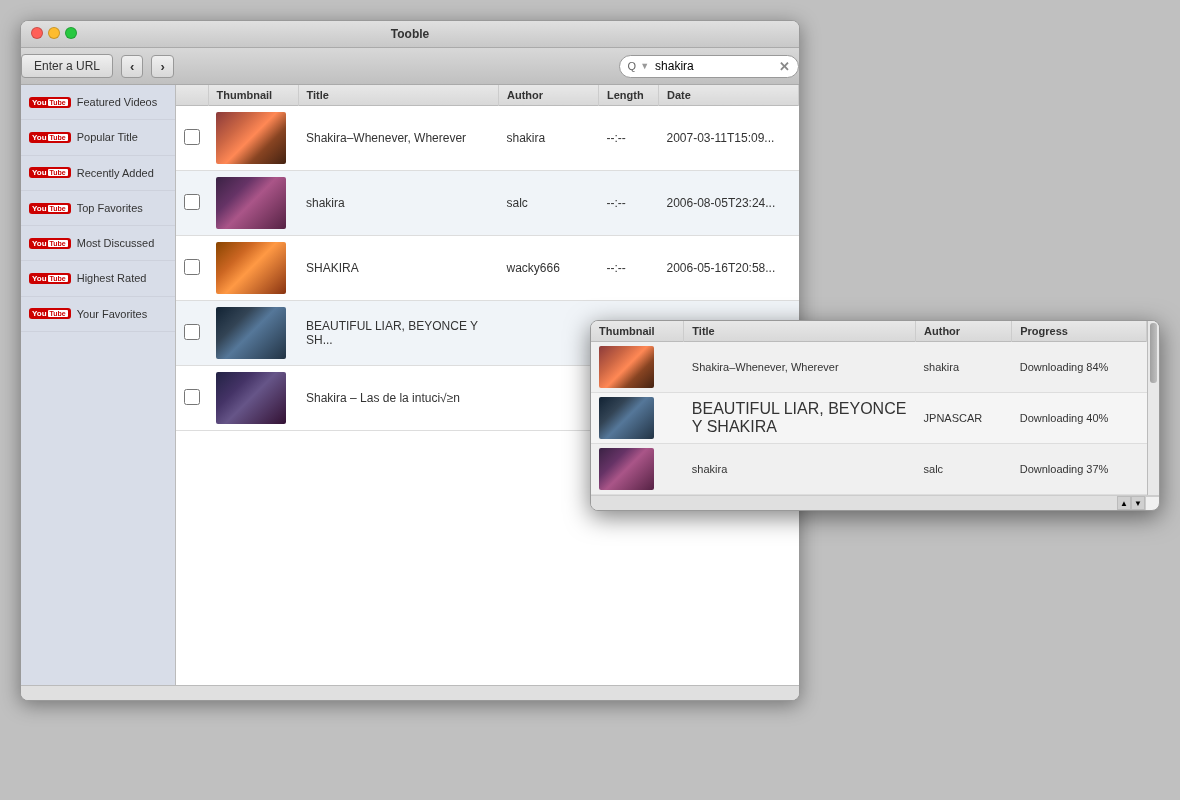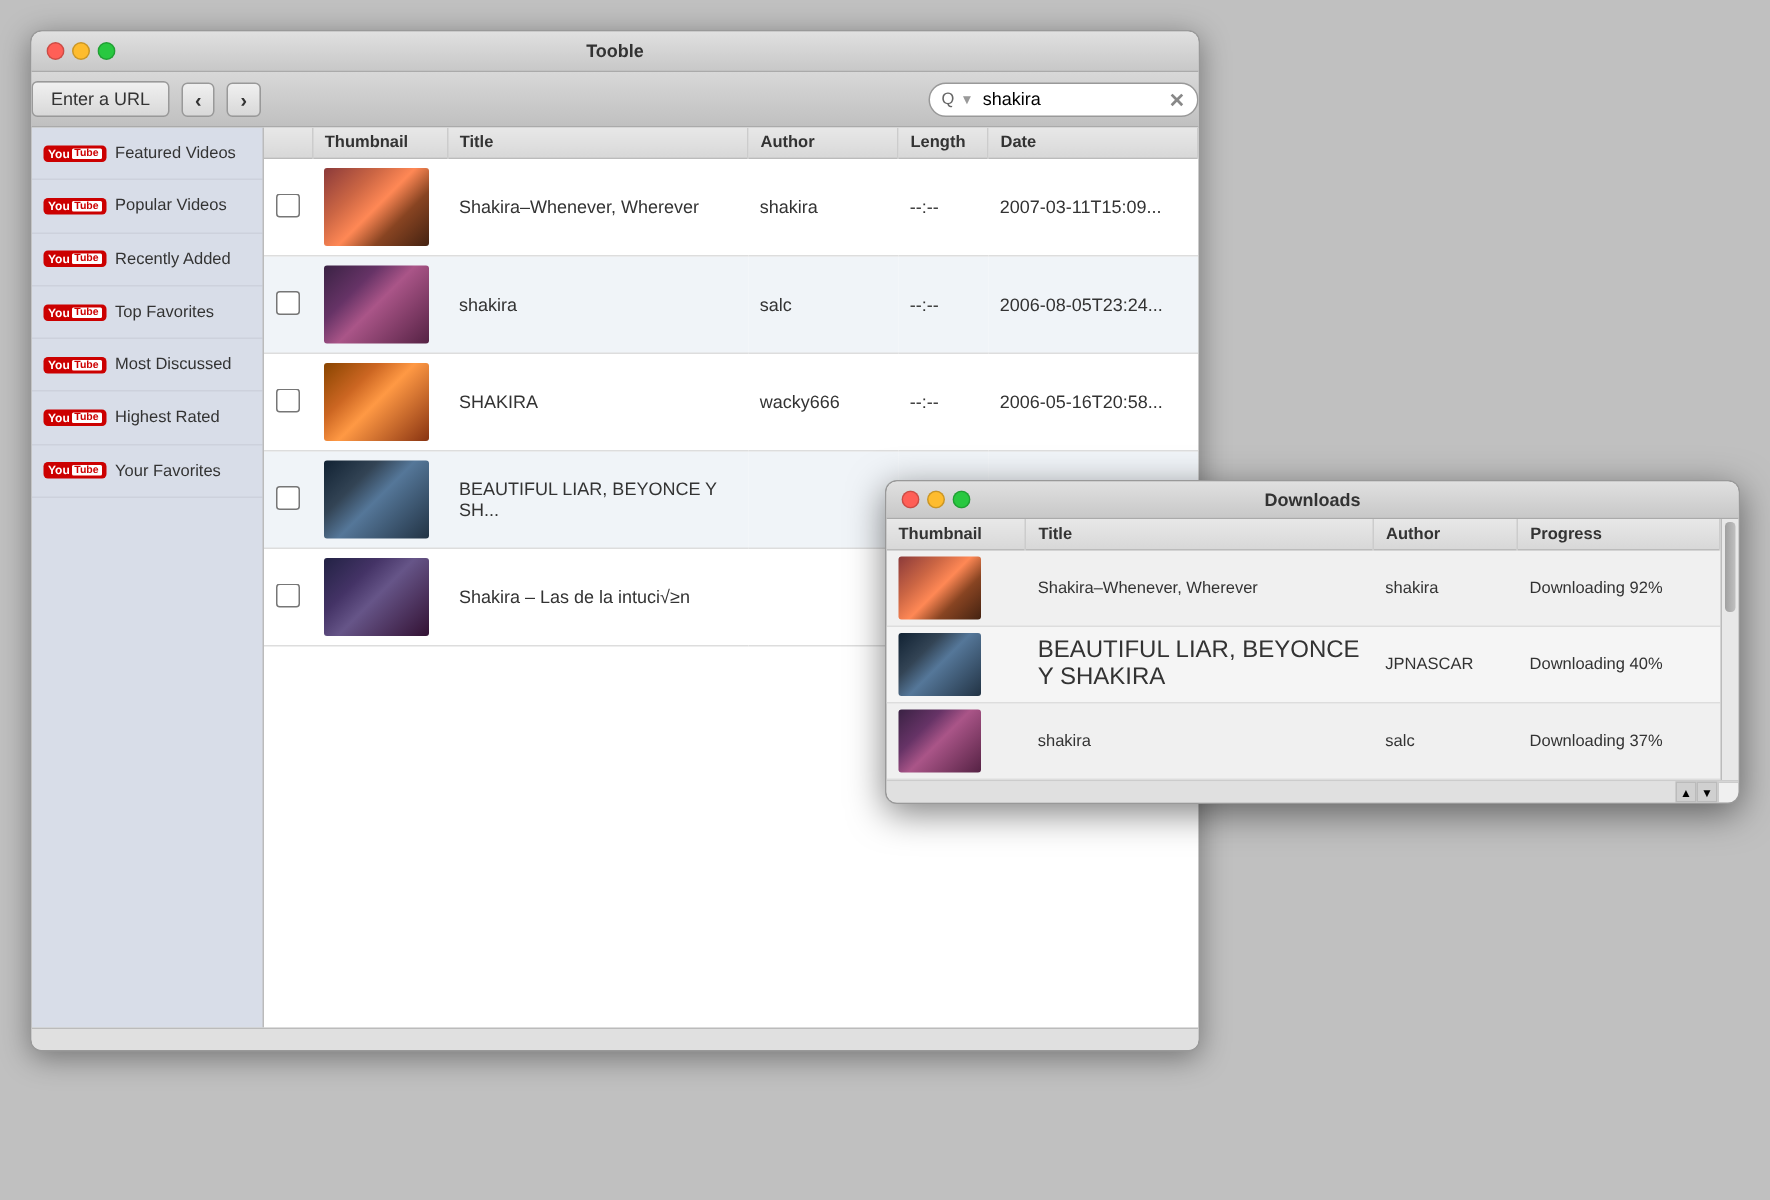"Tooble" .title-bar { align-items: center -> none }
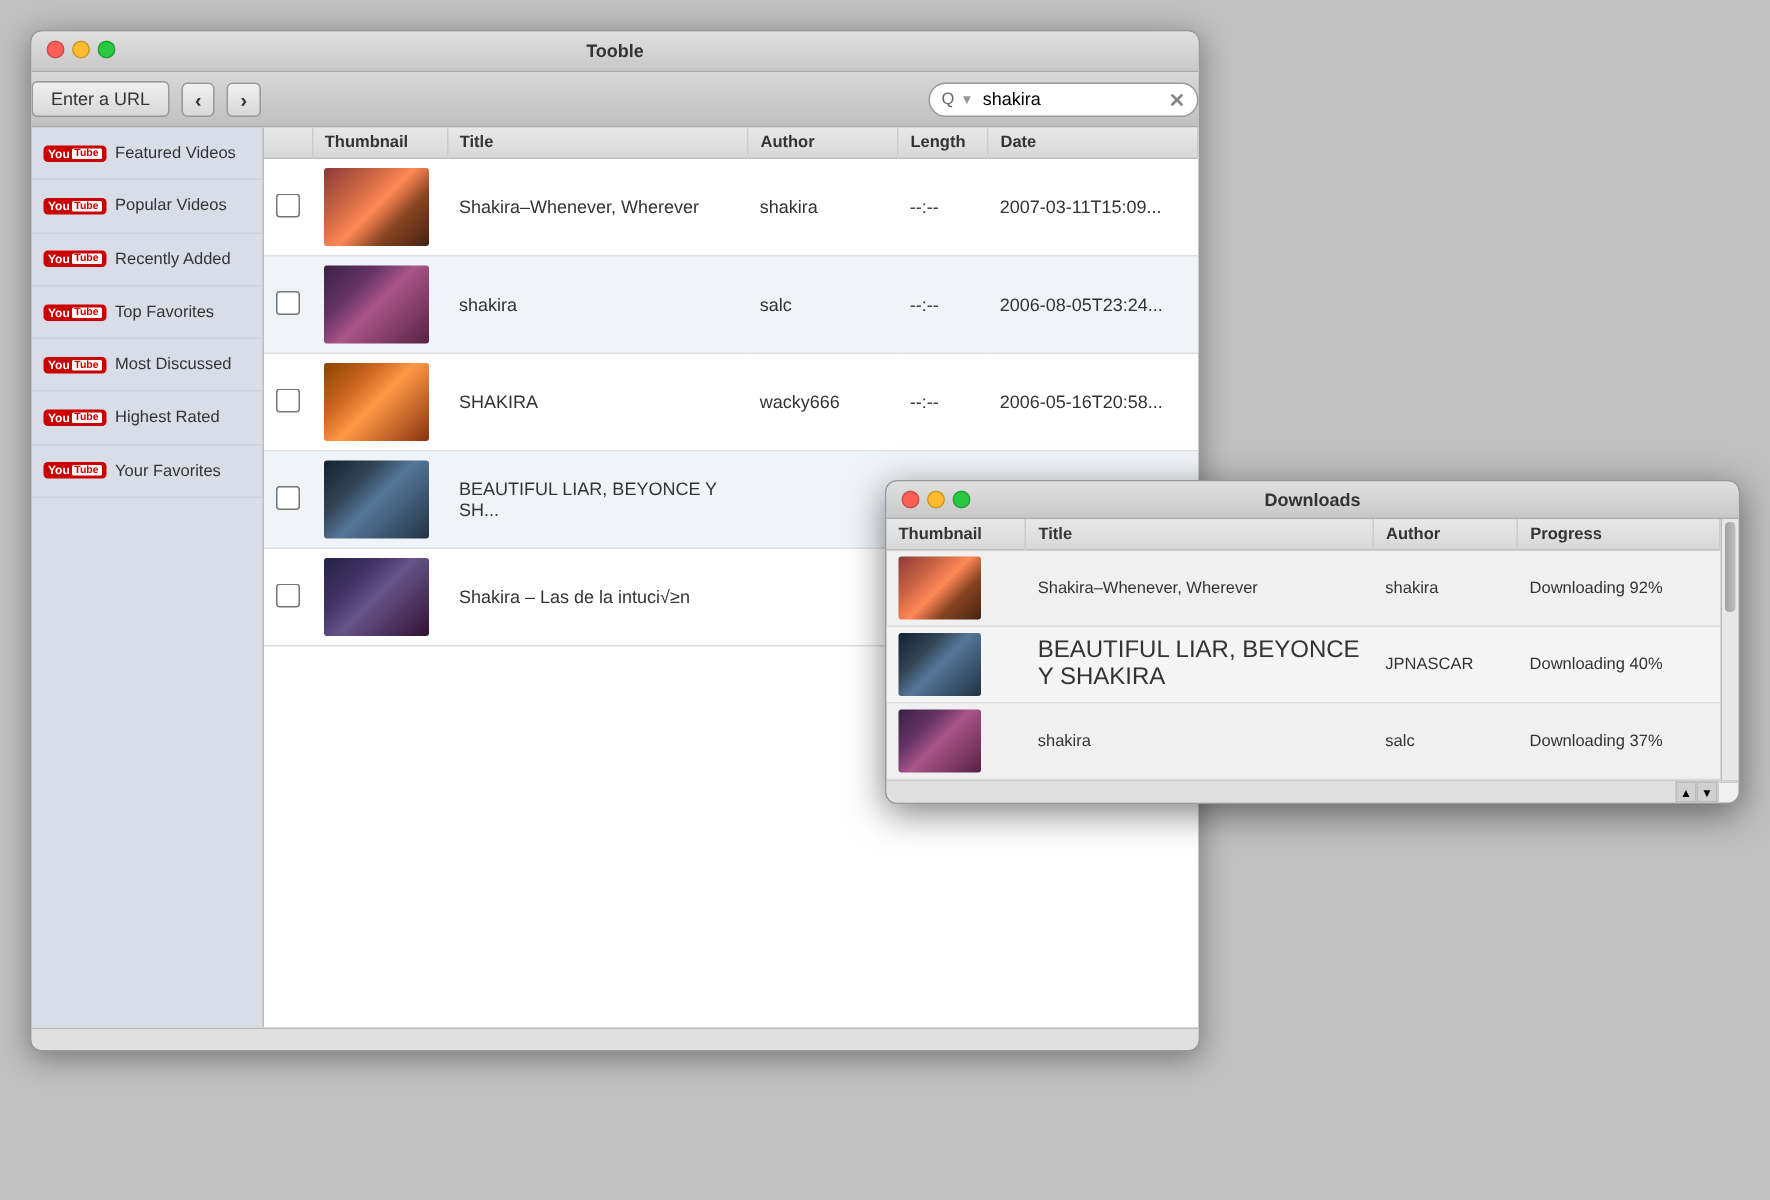"Popular Videos" span.sidebar-label { text: Videos -> Title }
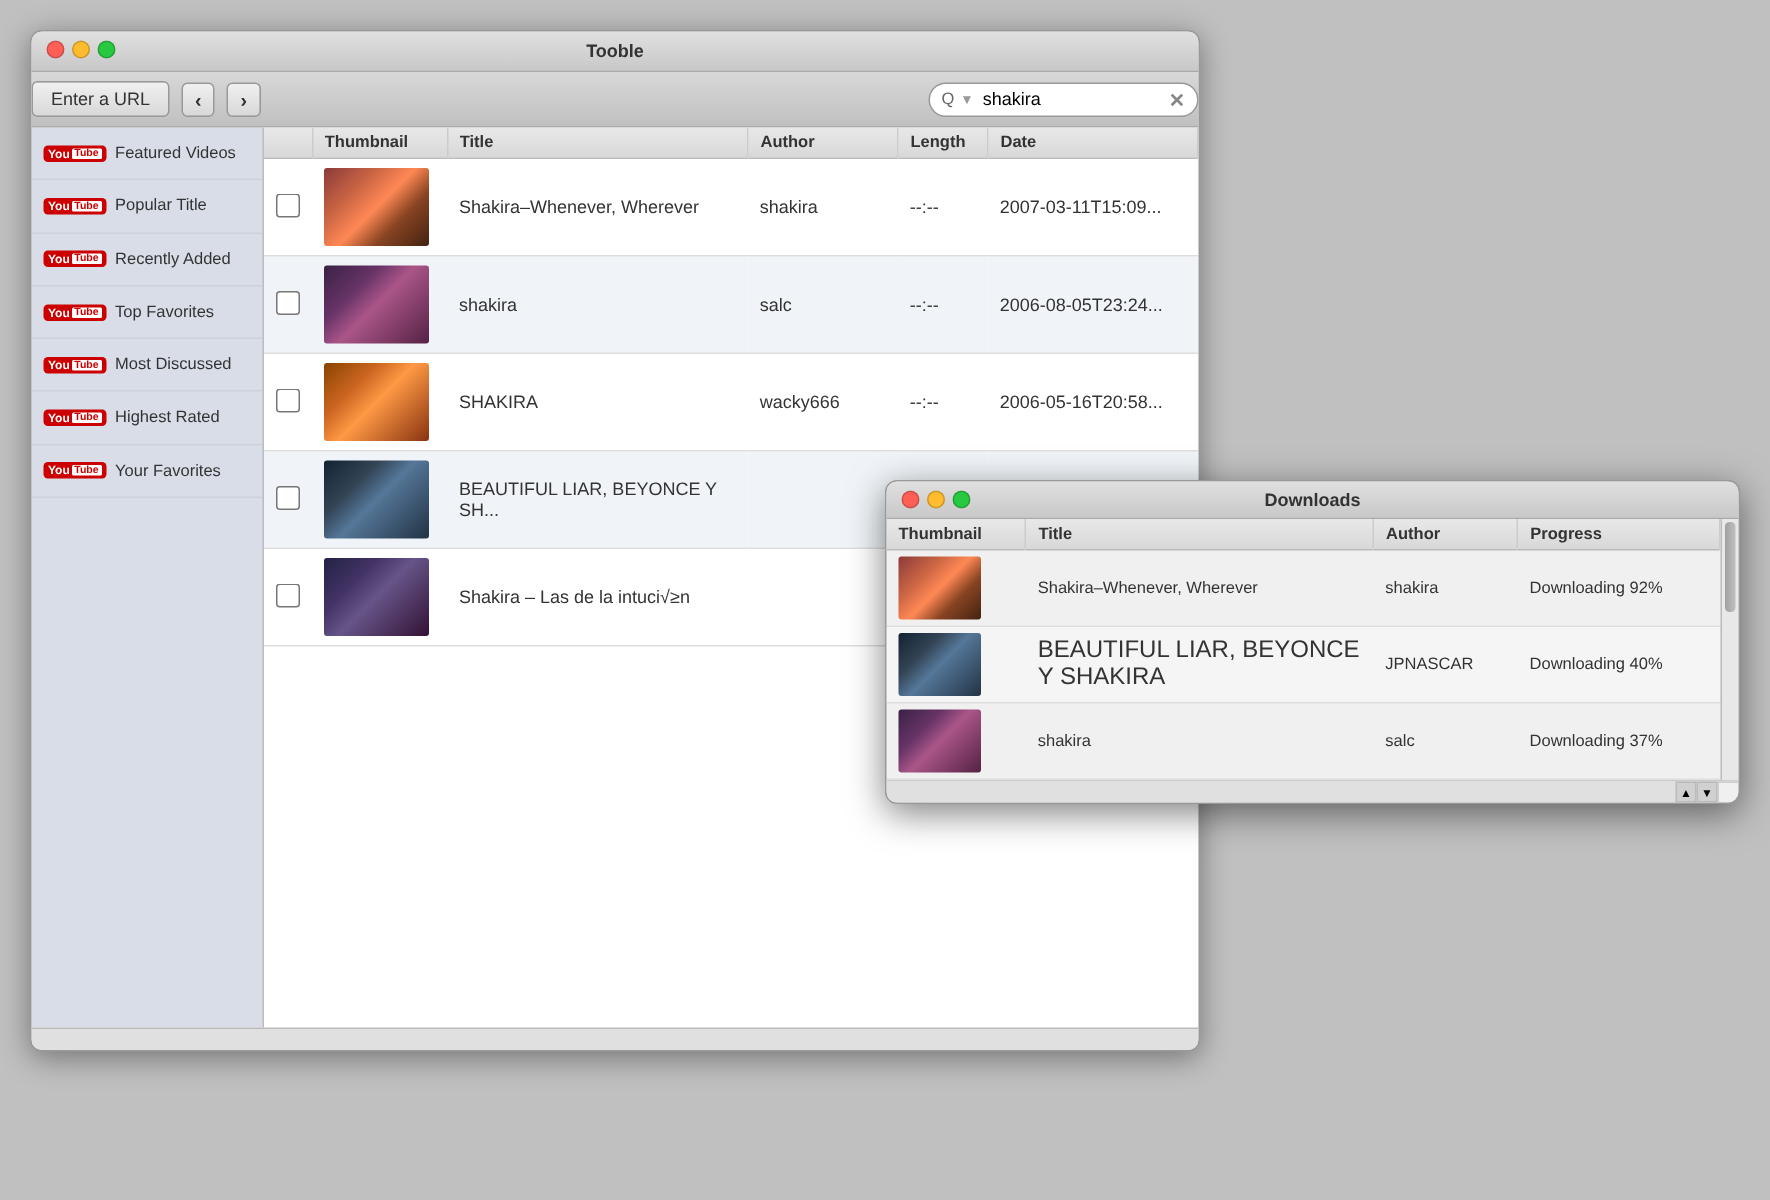"Downloads" div.downloads-title-bar { html: <div> <div> <div></div> <div></div> <div></div> </div> <span>Downloads</span> </div> -> none }
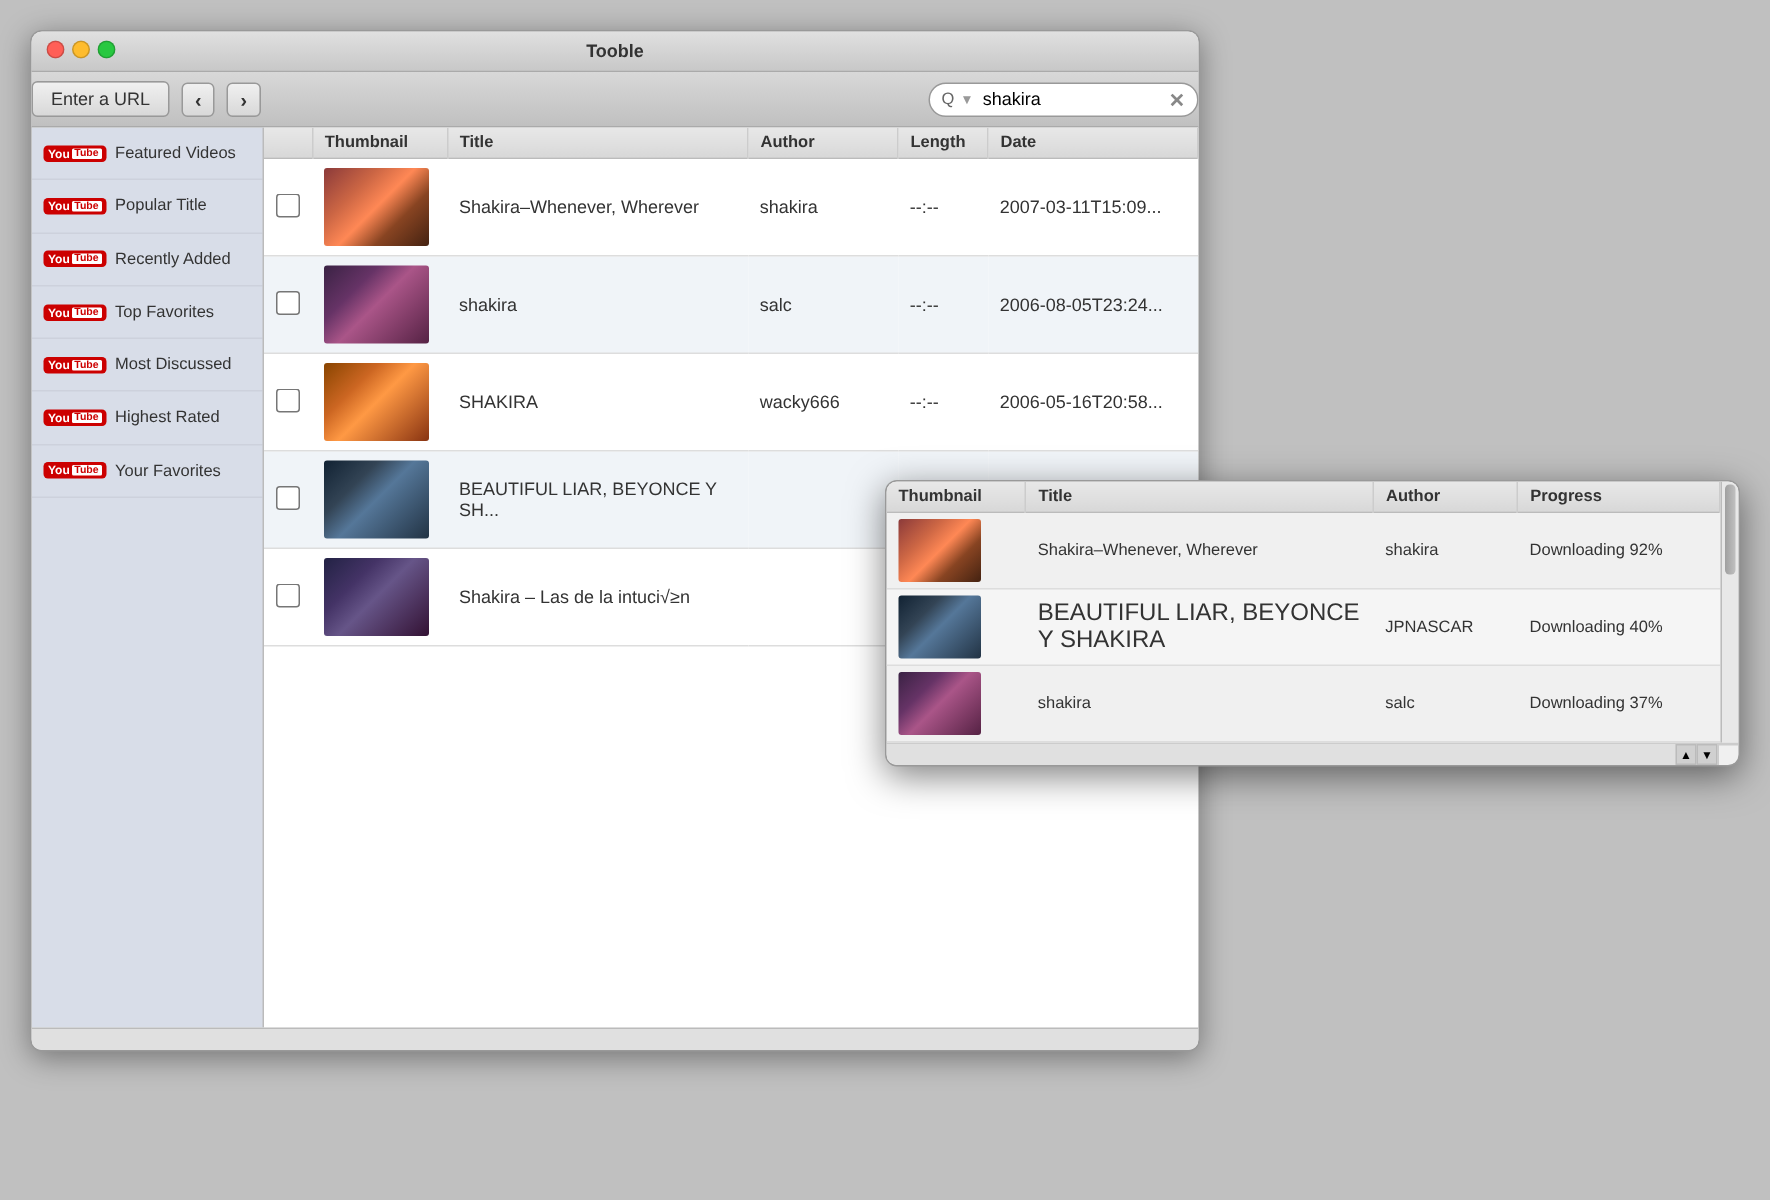"Downloading 92%" span.progress-text { text: 92% -> 84% }
